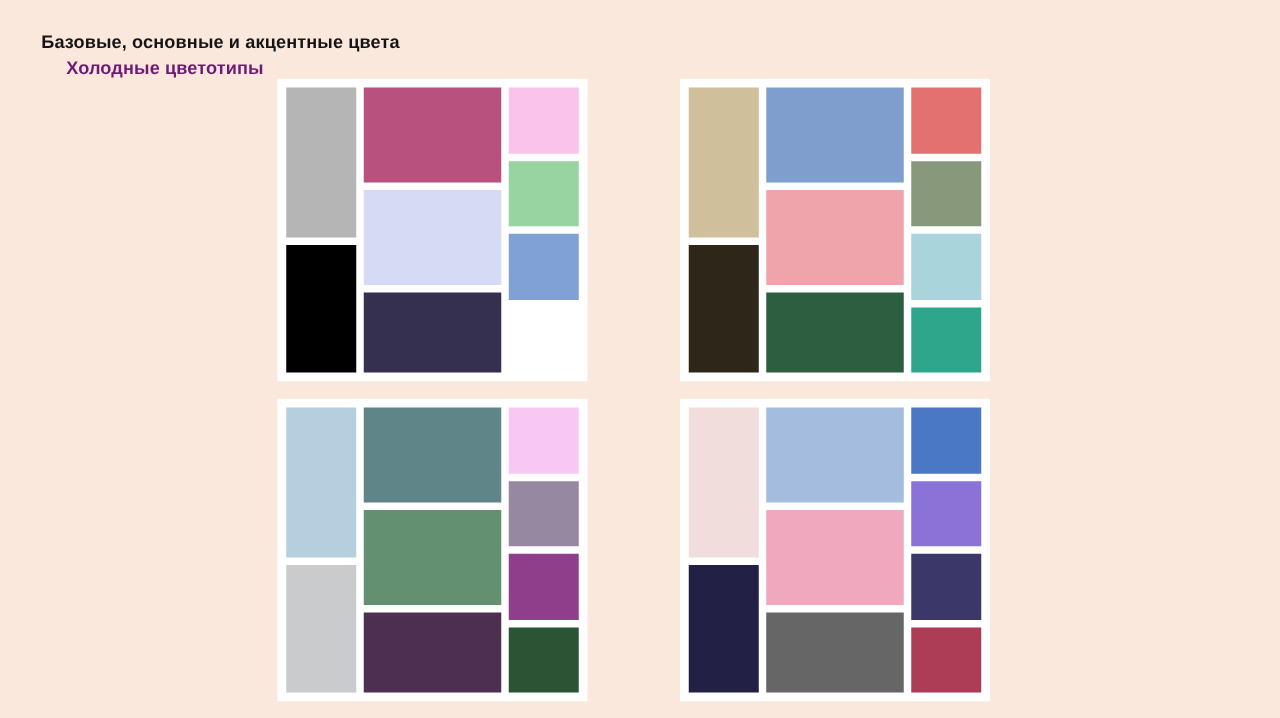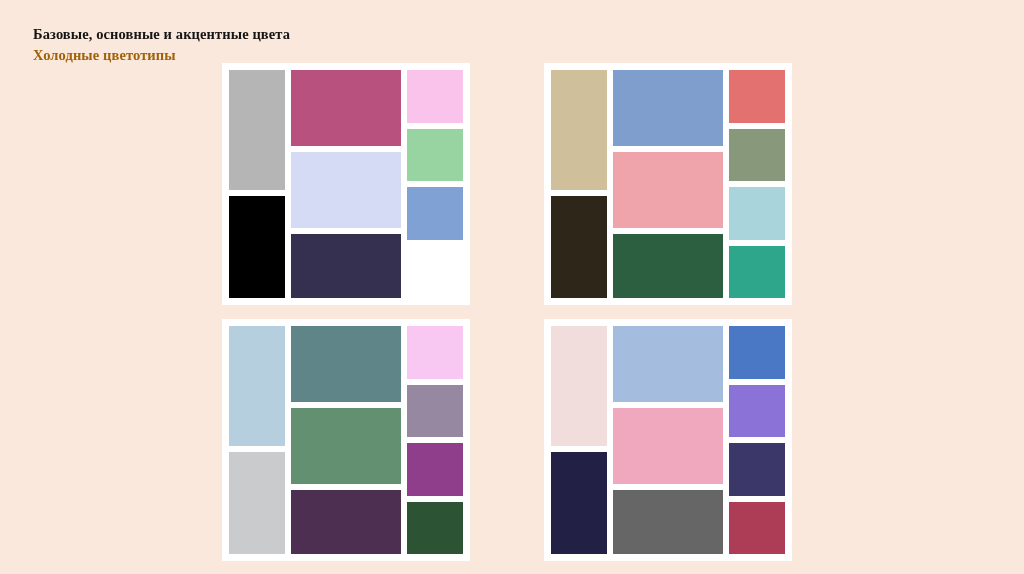"Базовые, основные и акцентные цвета" * { font-family: Liberation Serif, serif -> none }
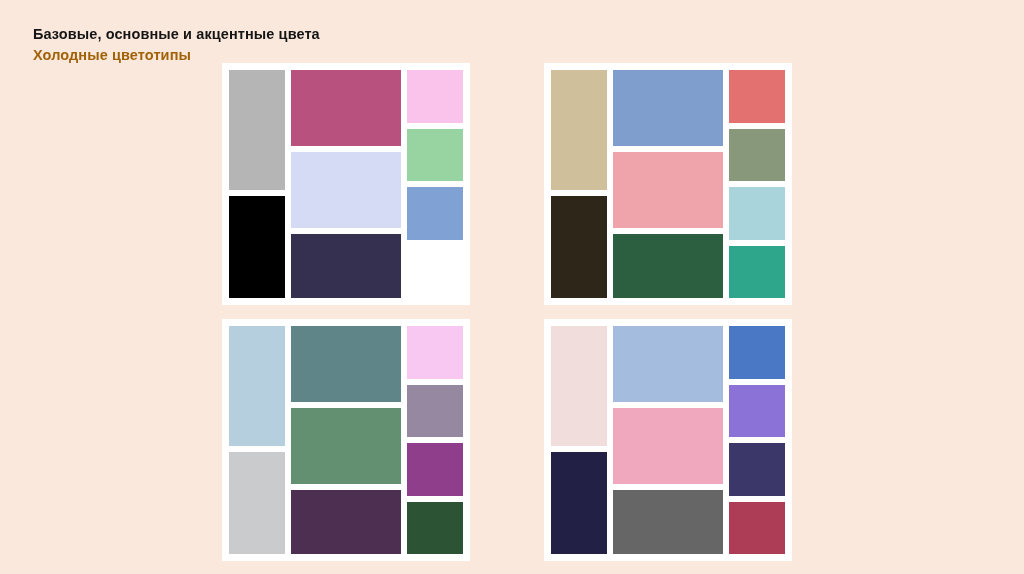"Холодные цветотипы" div.heading-line { color: #a16207 -> #701a75; margin-left: none -> 20px }
